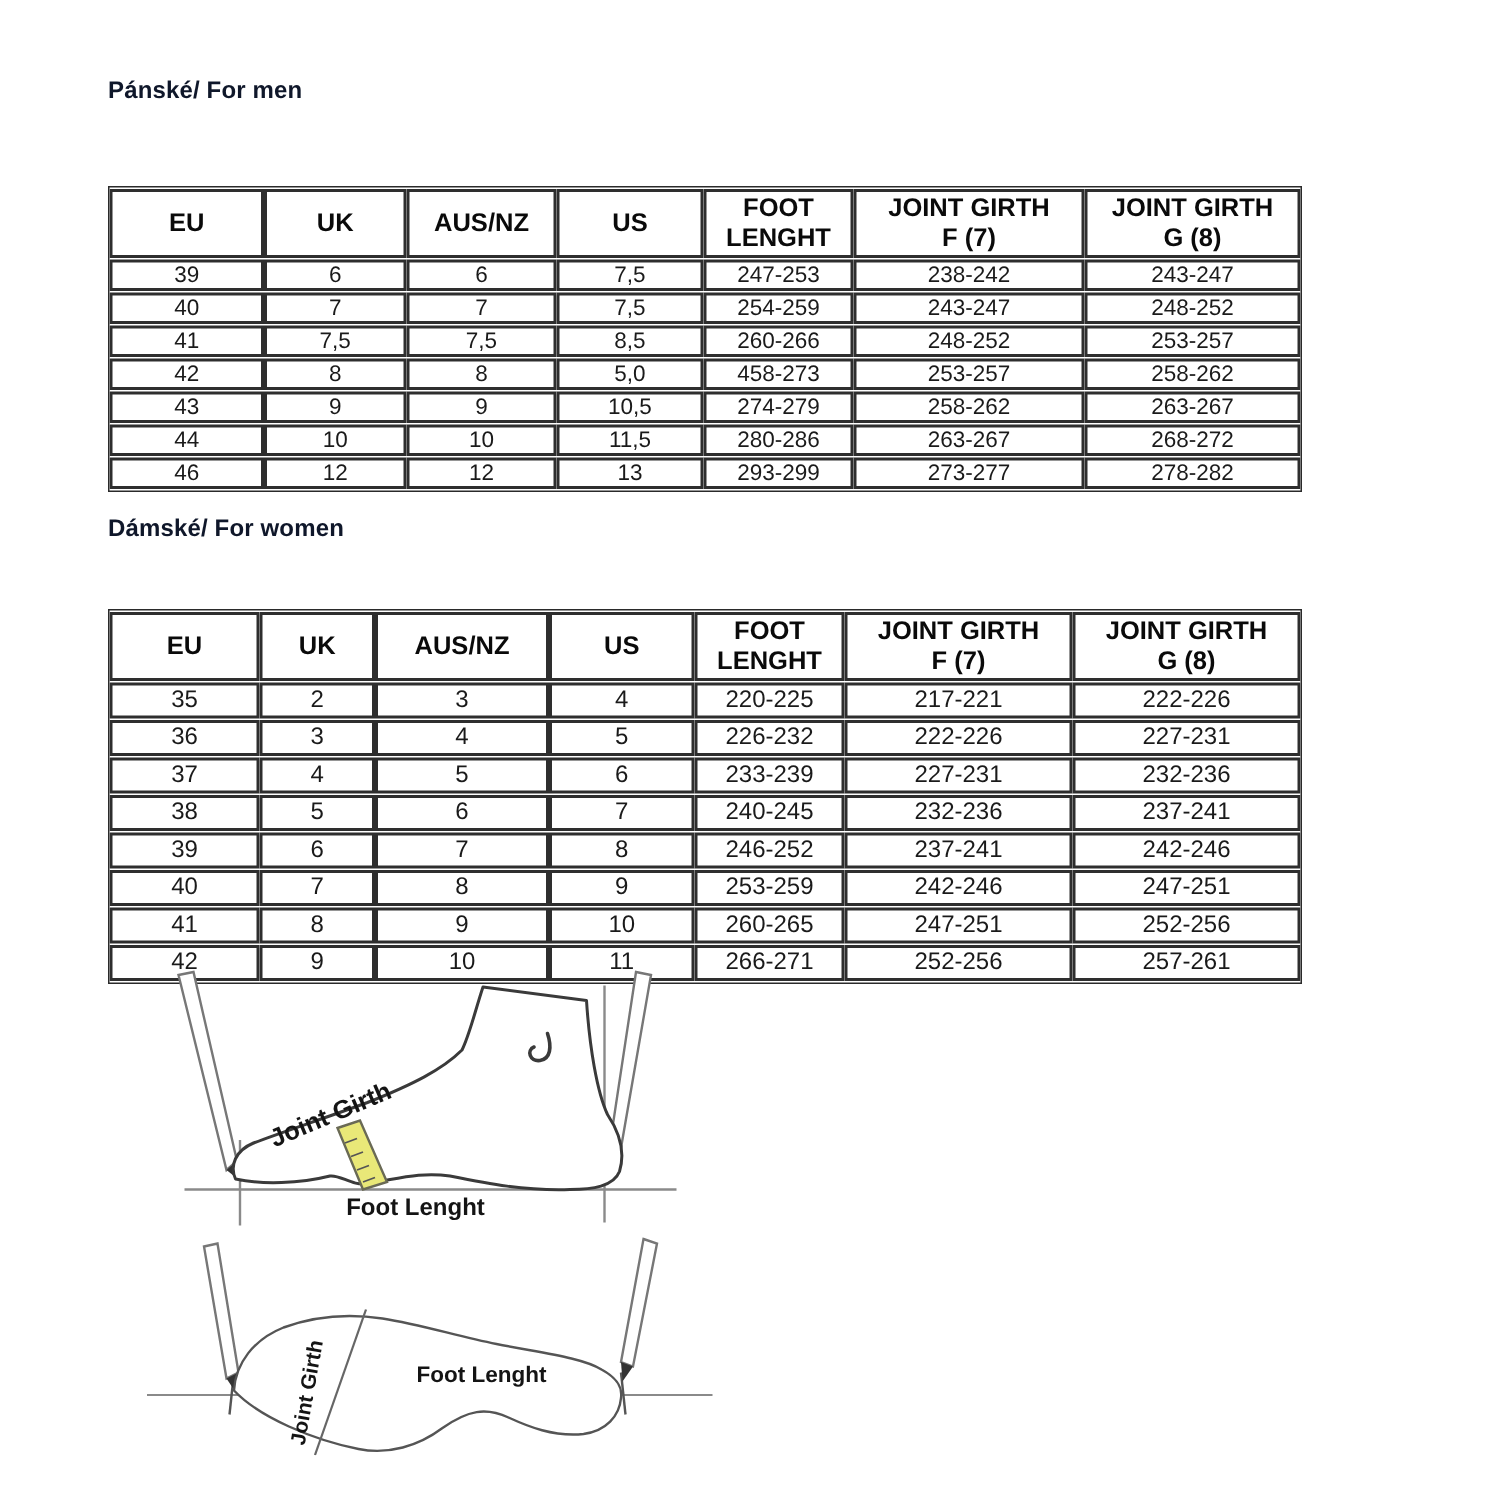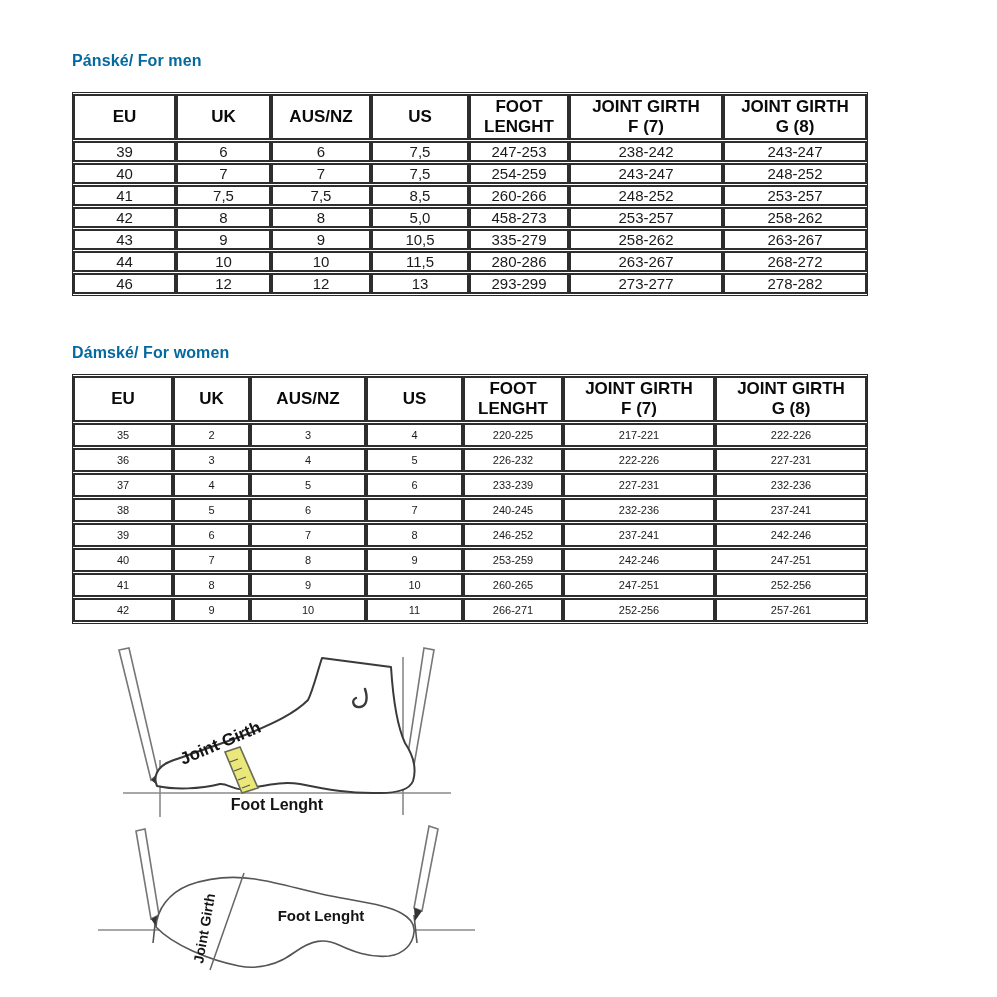"Pánské/ For men" .section-title { color: #0369a1 -> #0f172a }
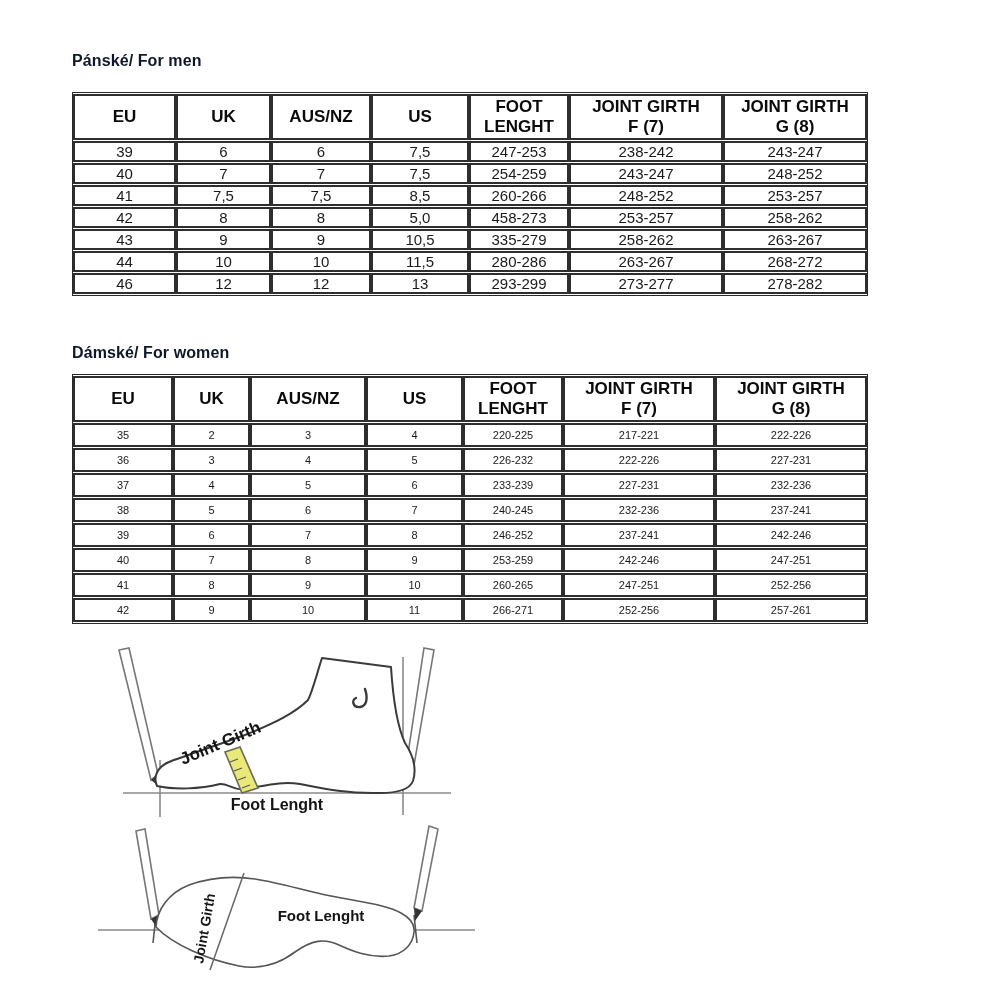"EU" table.size-table { margin-top: none -> 32px }
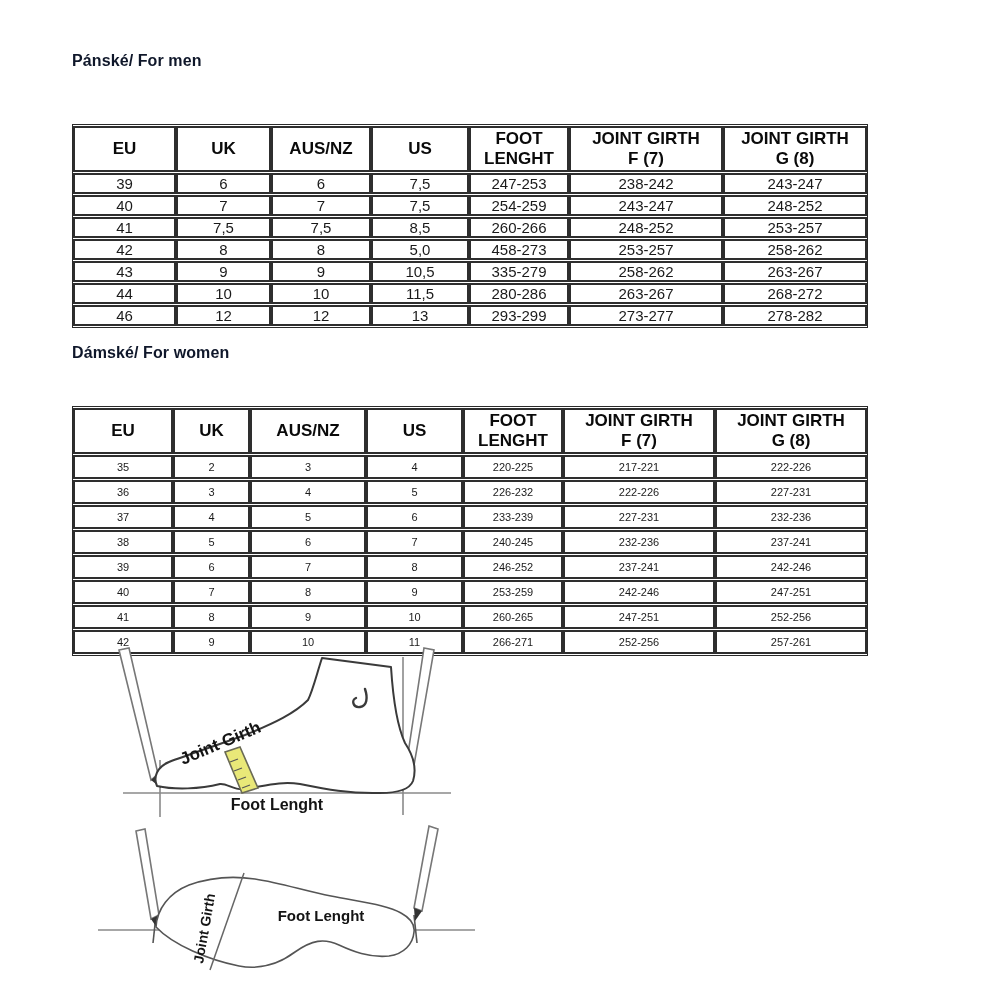"335-279" td { text: 335-279 -> 274-279 }
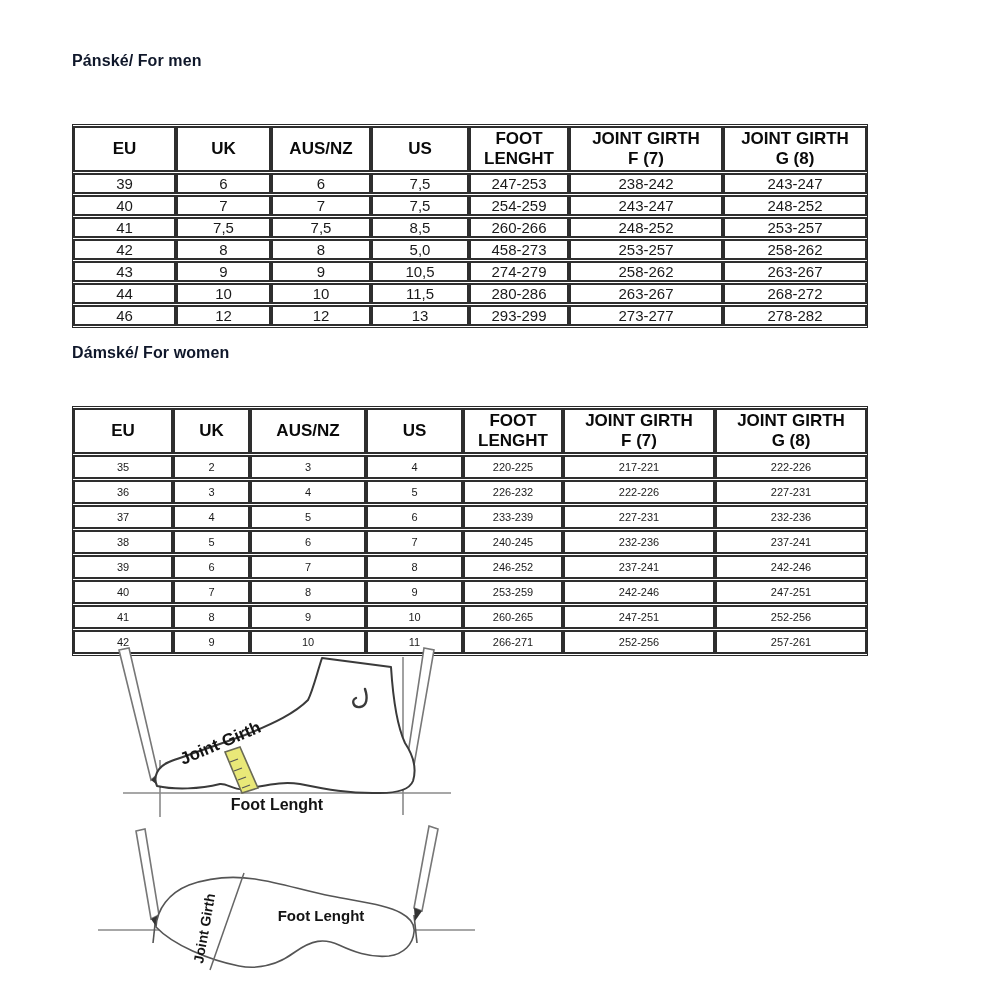"35" #women-table td { font-size: 11px -> 16px }
